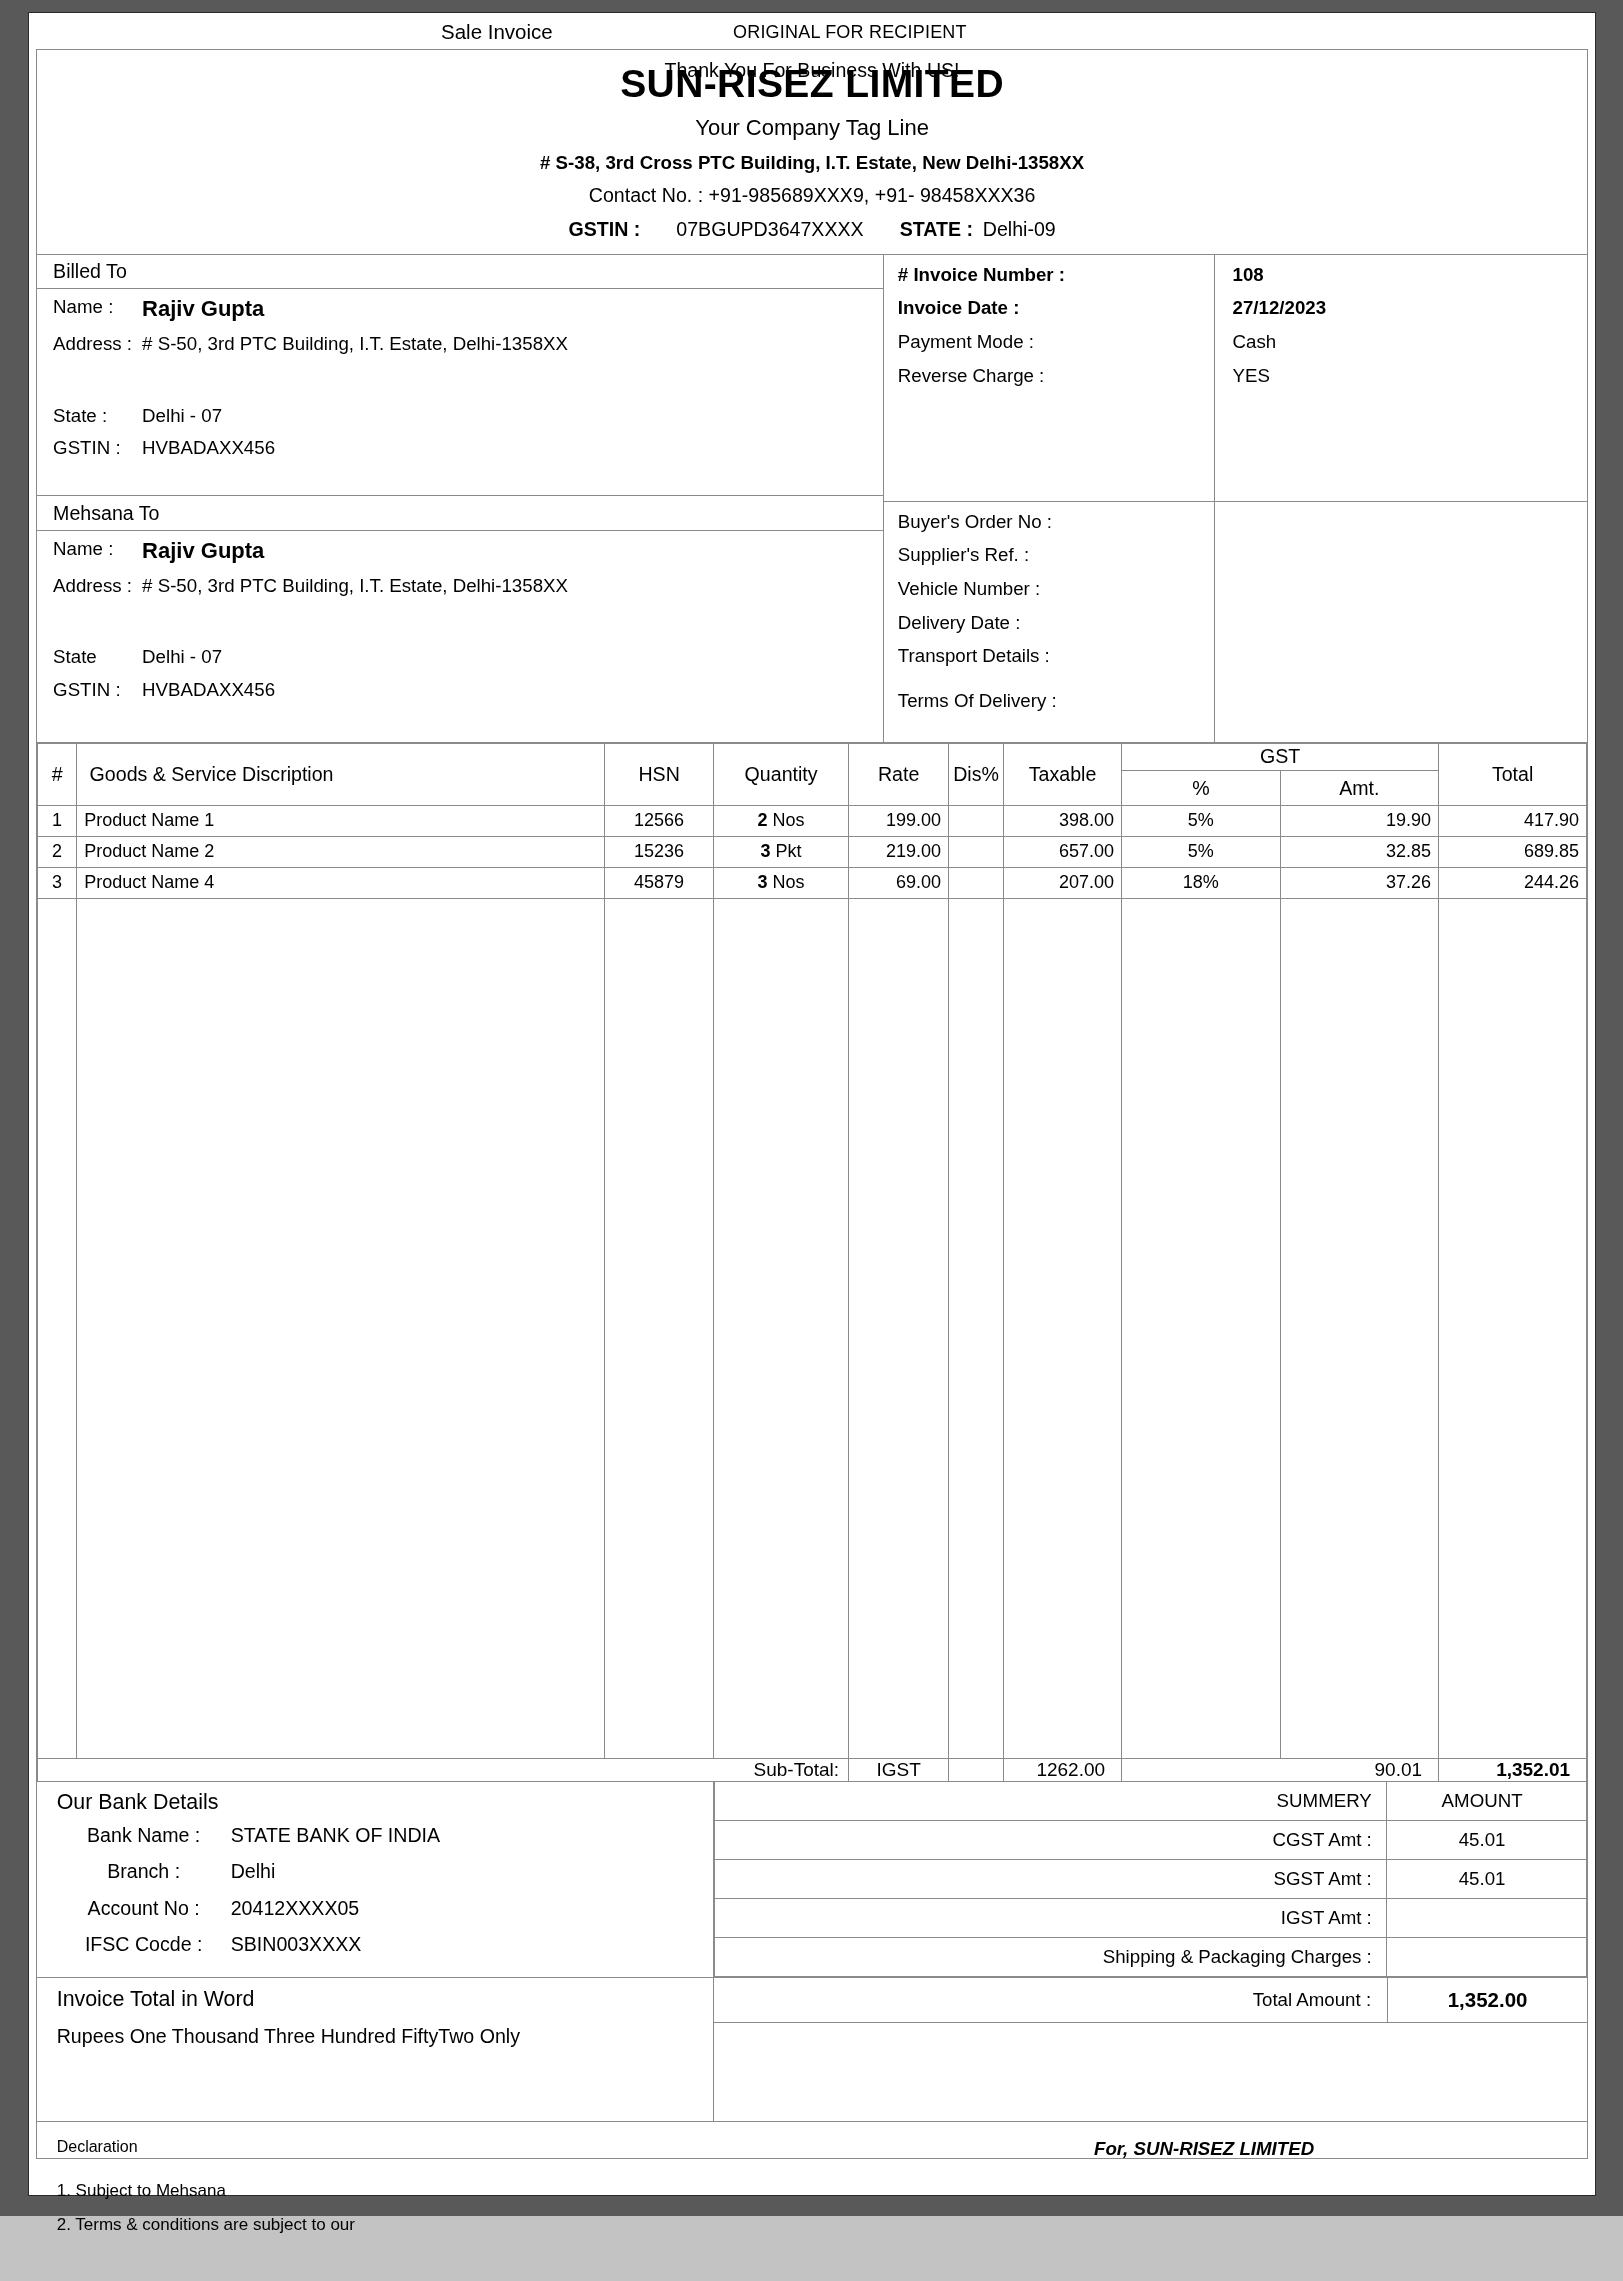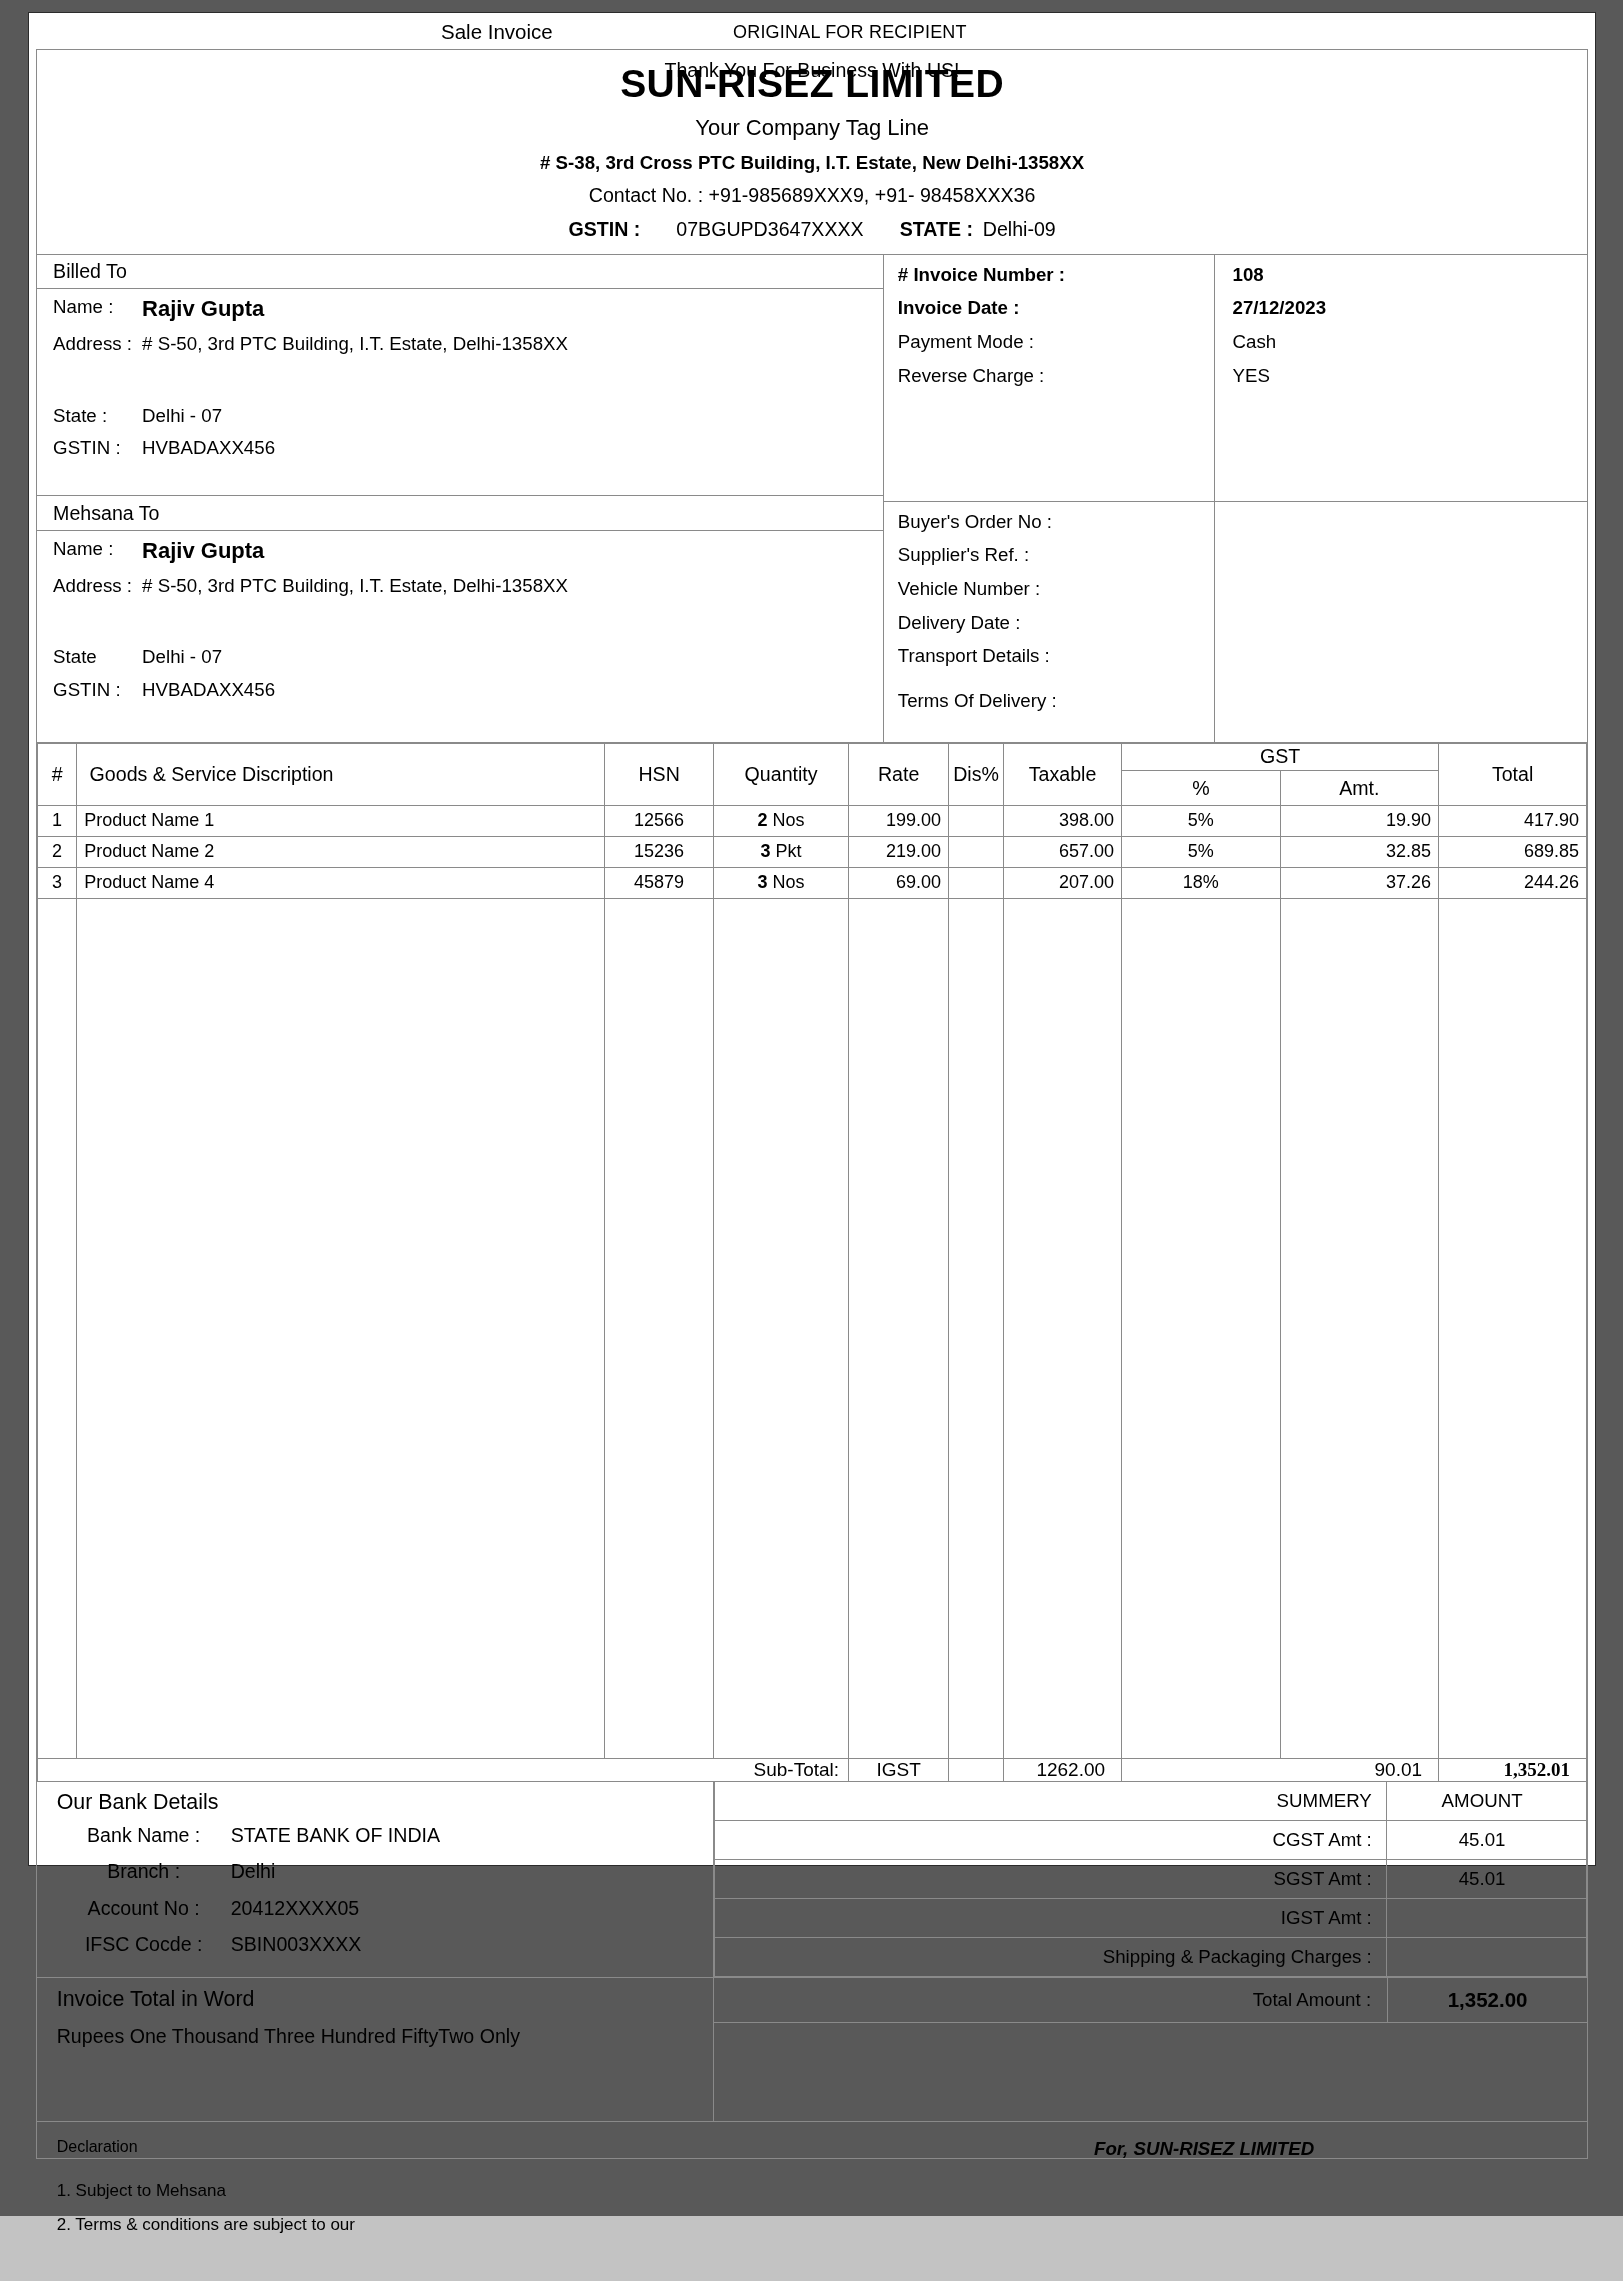"Sale Invoice" #page-sheet { height: 1854px -> 2184px }
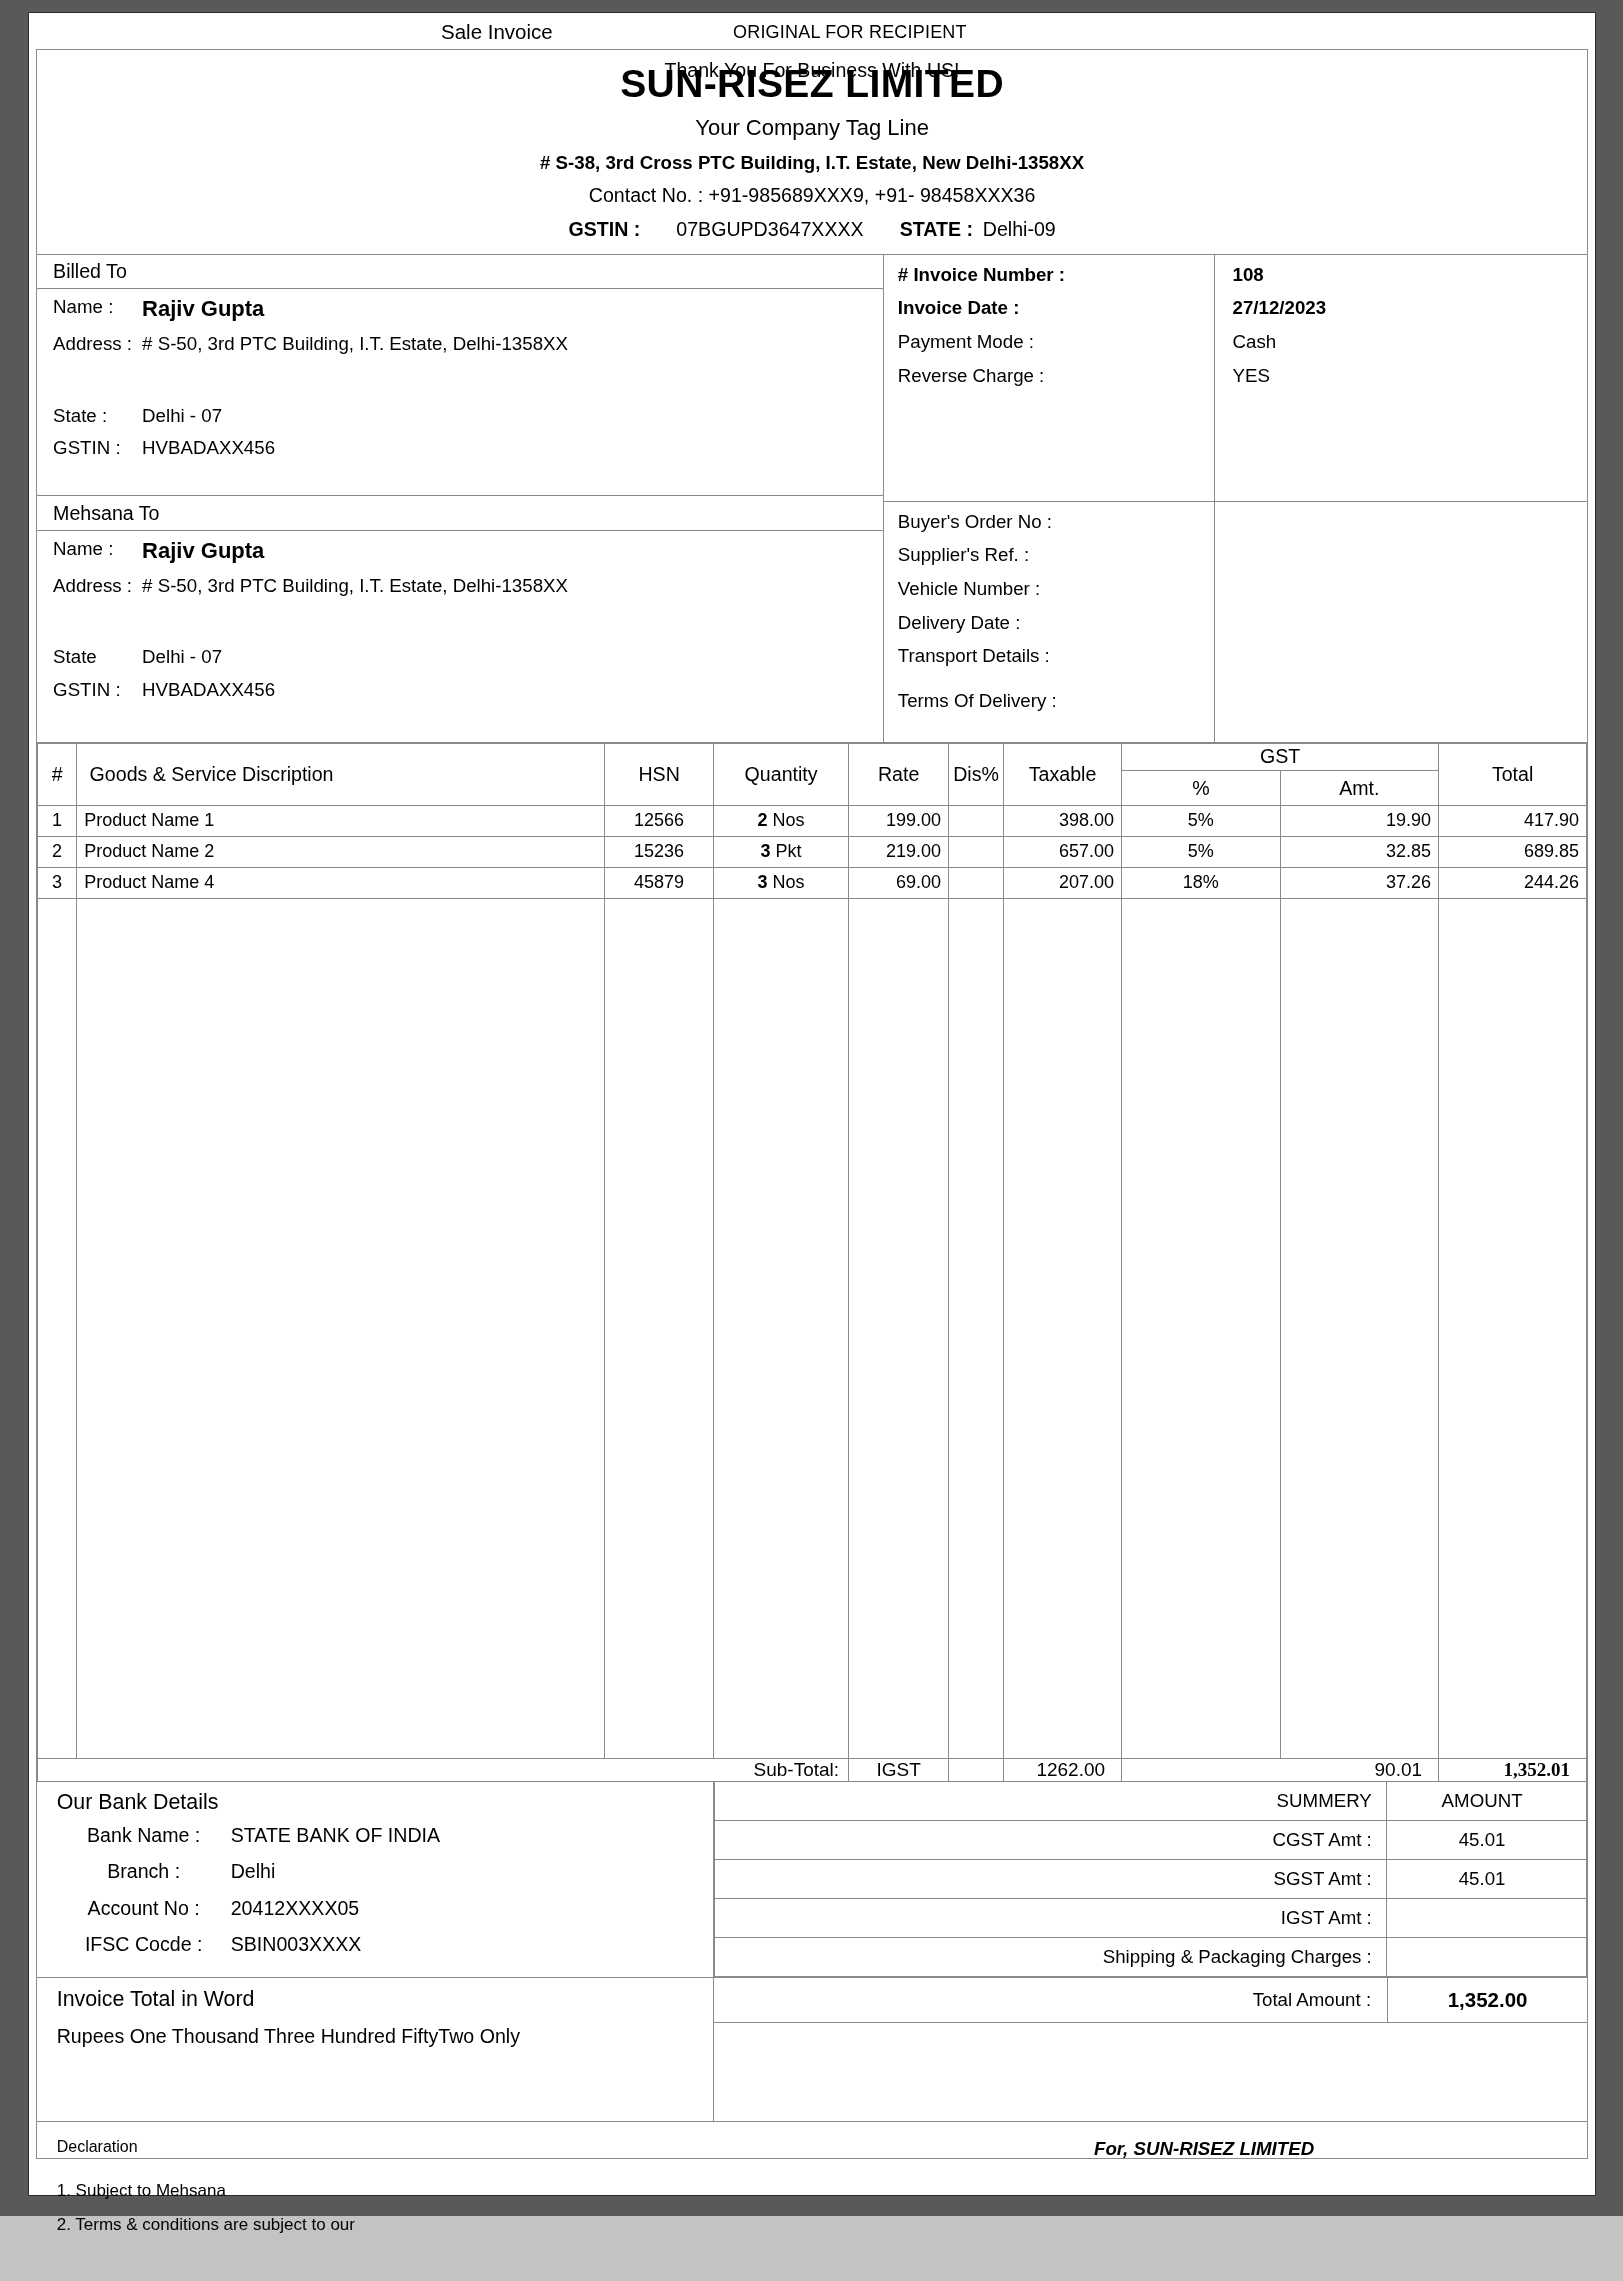"1,352.01" td.st-num { font-family: Liberation Serif, serif -> none }
